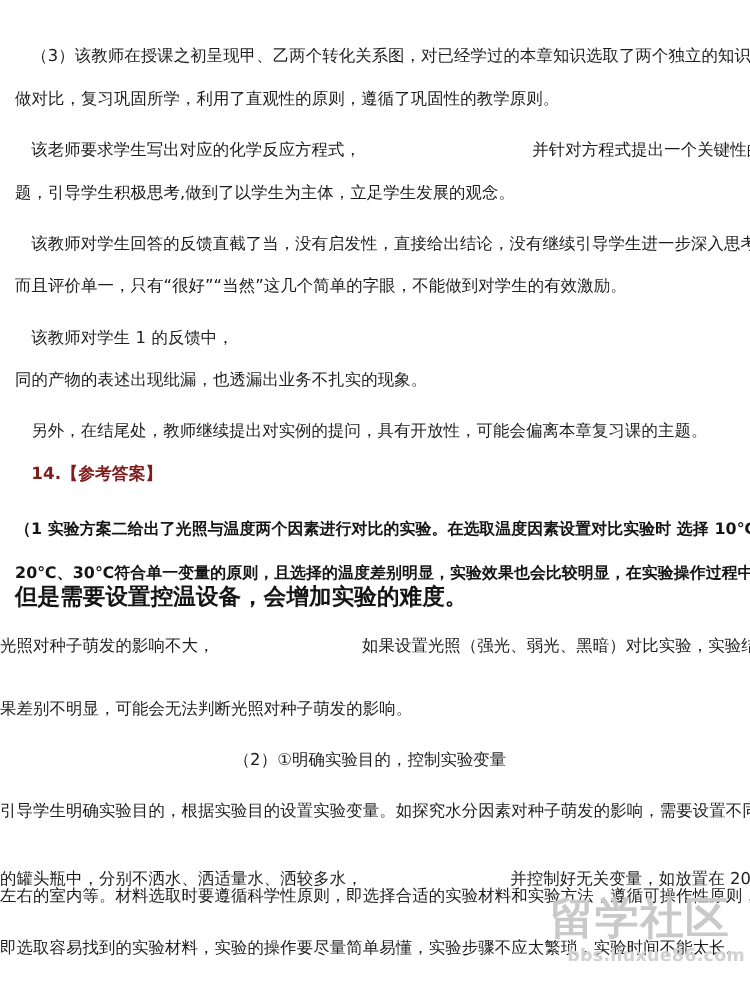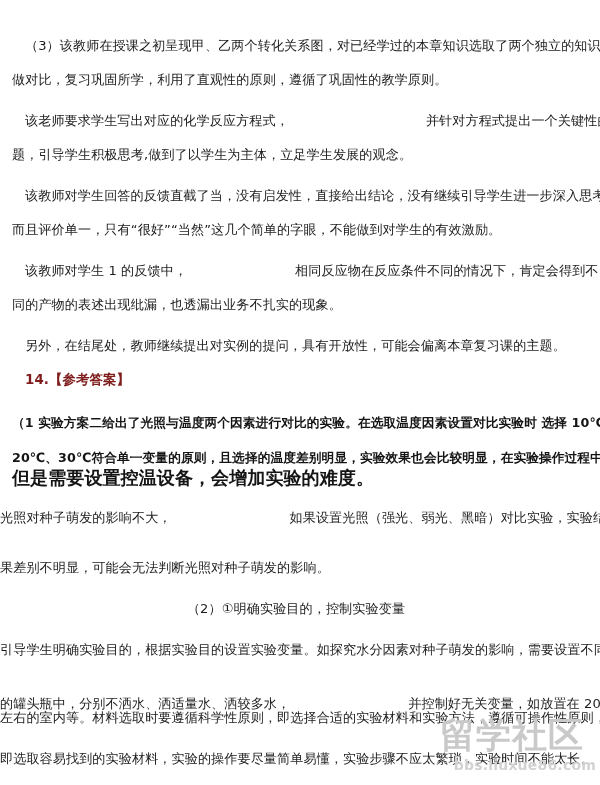"相同反应物在反应条件不同的情况下，肯定会得到不" span.seg-b { html: <span>相同反应物在反应条件不同的情况下，肯定会得到不</span> -> none }
